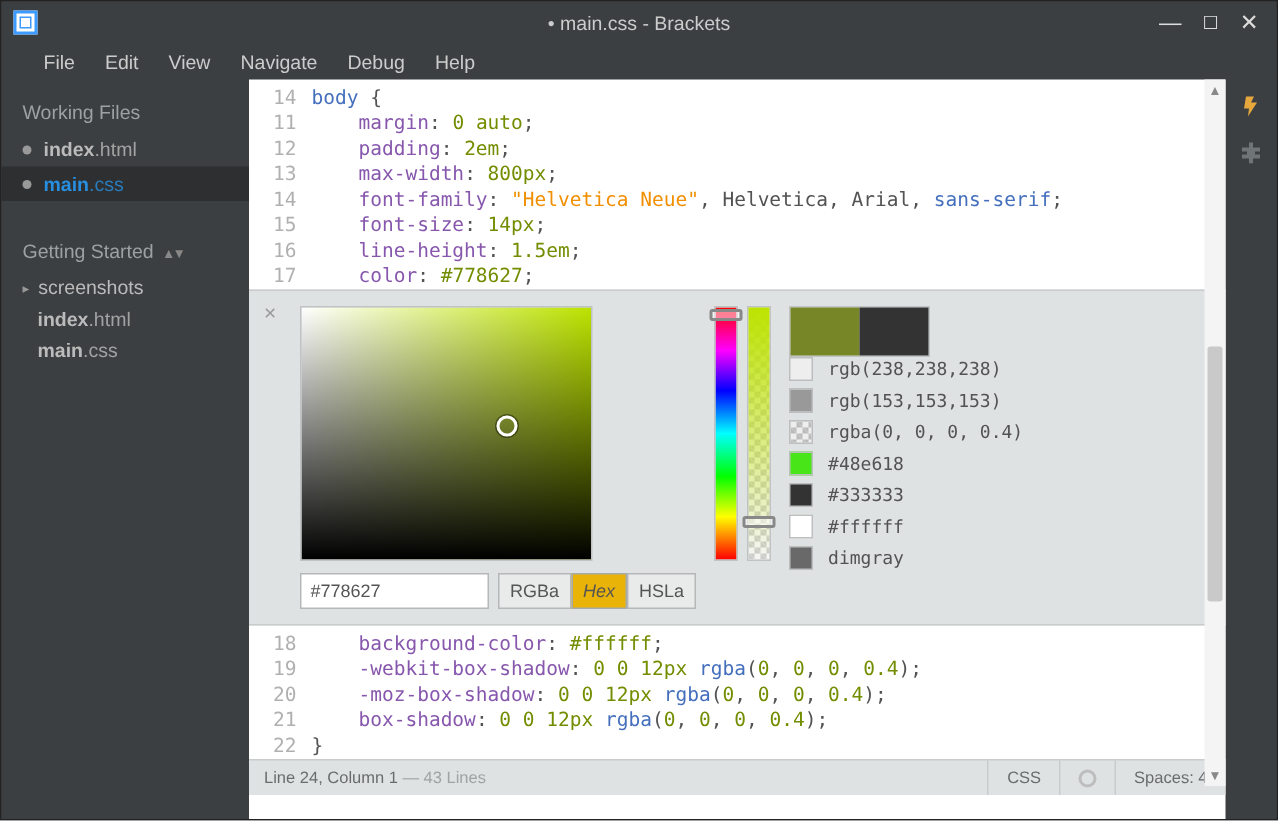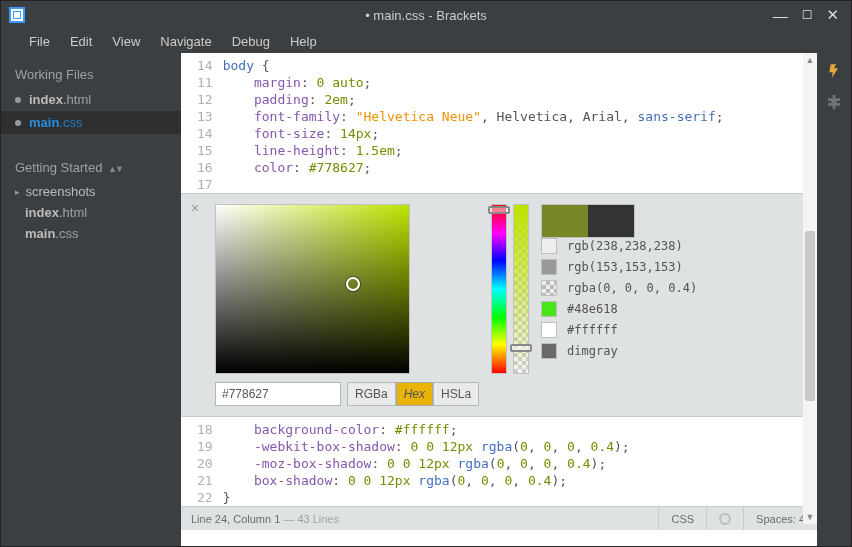"Working Files" .sidebar { width: 180px -> 165px }
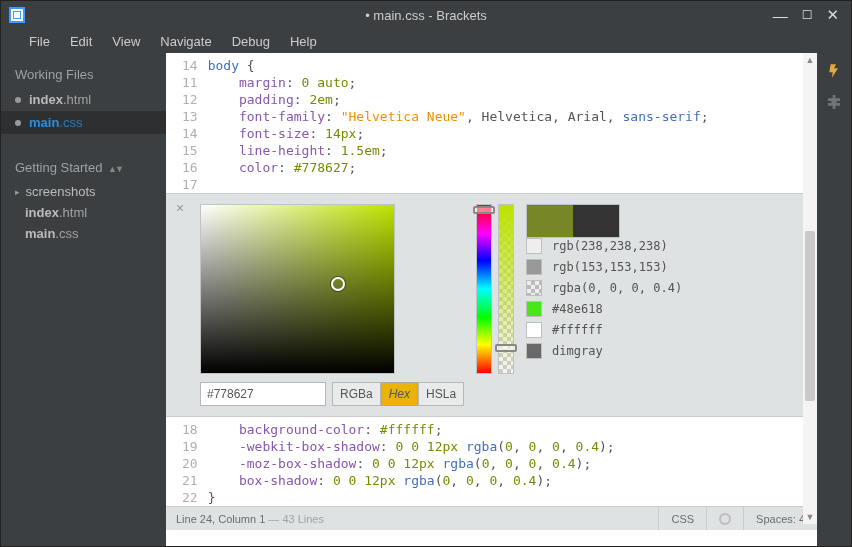"max-width: 800px;" div { html: none -> <div><span> </span><span>max-width</span><span>: </span><span>800px</span><span>;</span></div> }
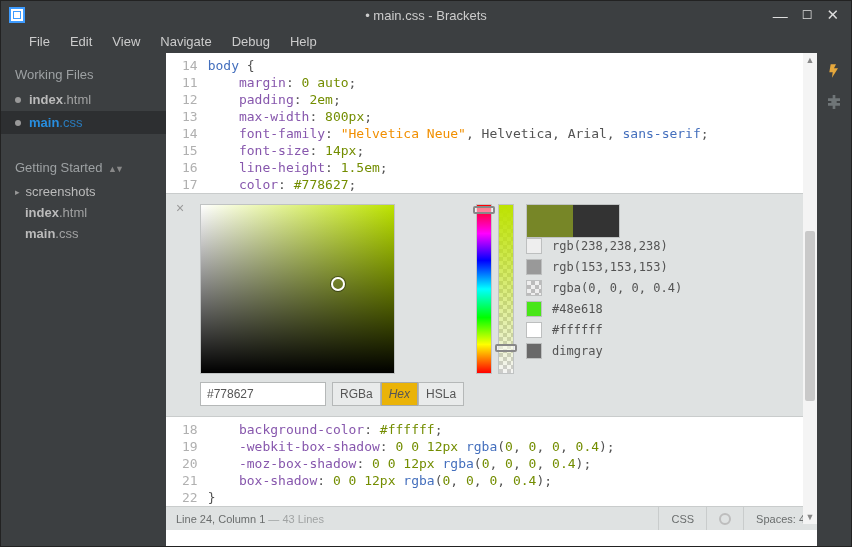"#333333" div.sw-row { html: none -> <div> <span></span> <span>#333333</span> </div> }
